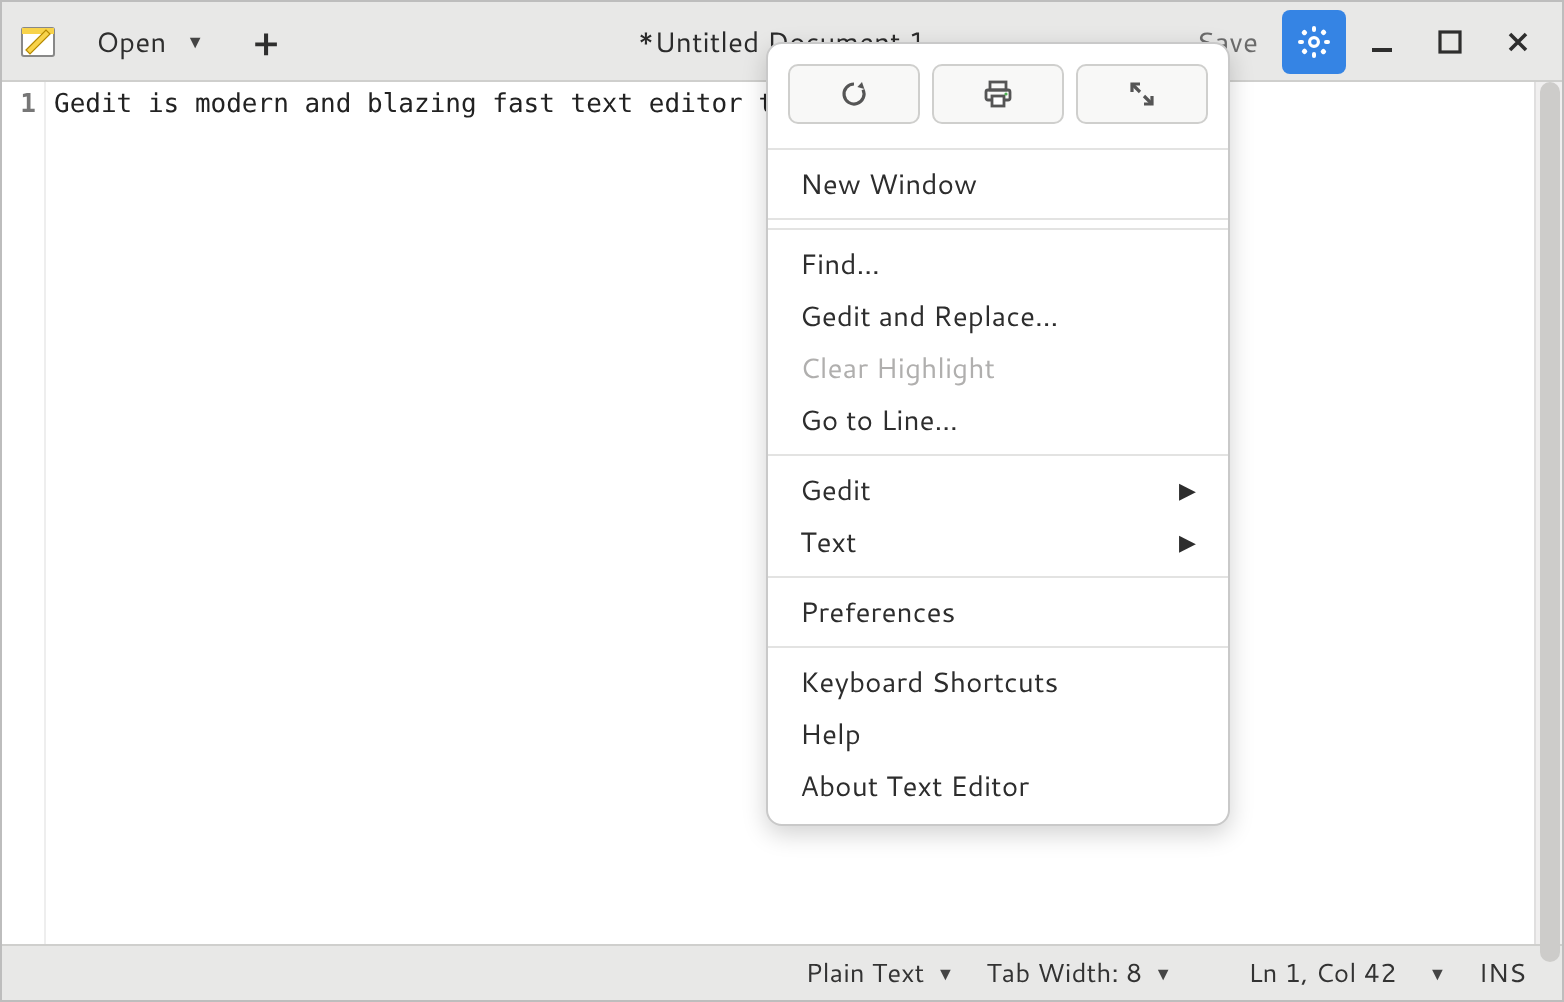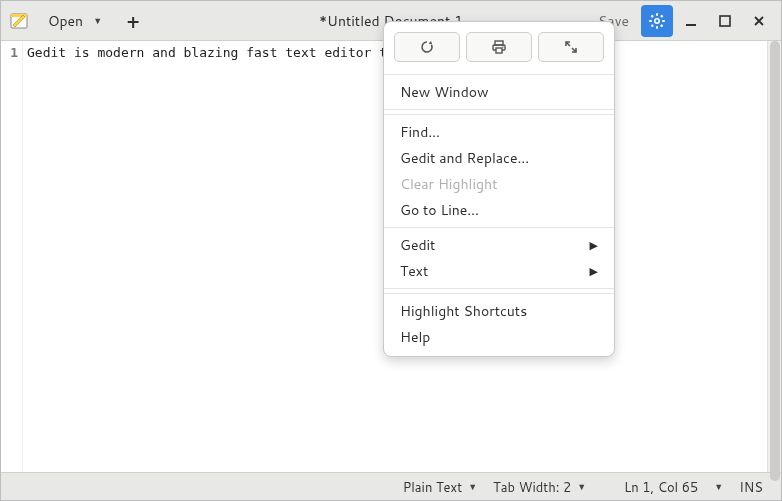"Preferences" div.menu-item { html: none -> <div>Preferences</div> }
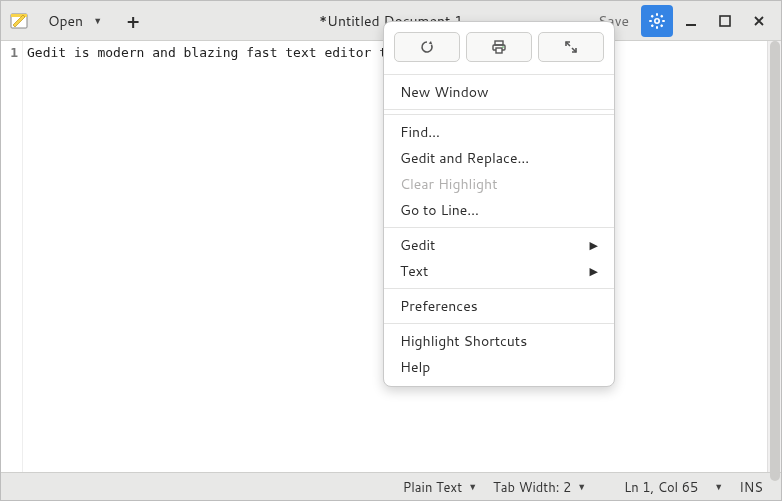"Highlight Shortcuts" div.menu-item { text: Highlight -> Keyboard }
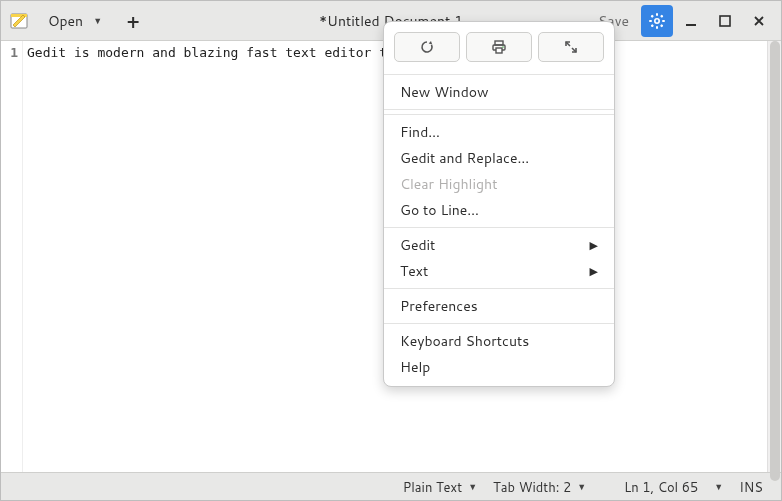"About Text Editor" div.menu-item { html: none -> <div>About Text Editor</div> }
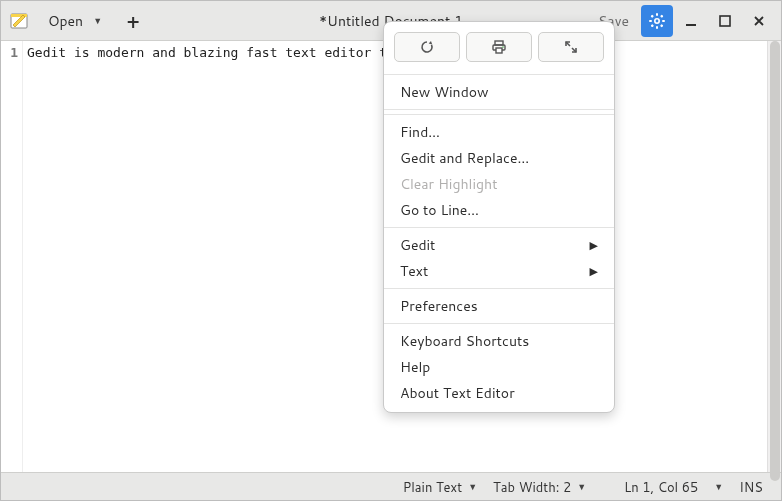"Tab Width: 2" span { text: 2 -> 8 }
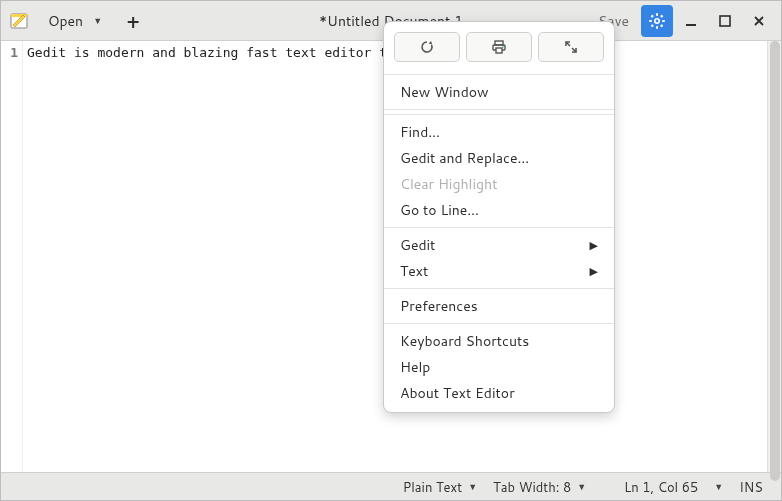"Ln 1, Col 65" span { text: 65 -> 42 }
